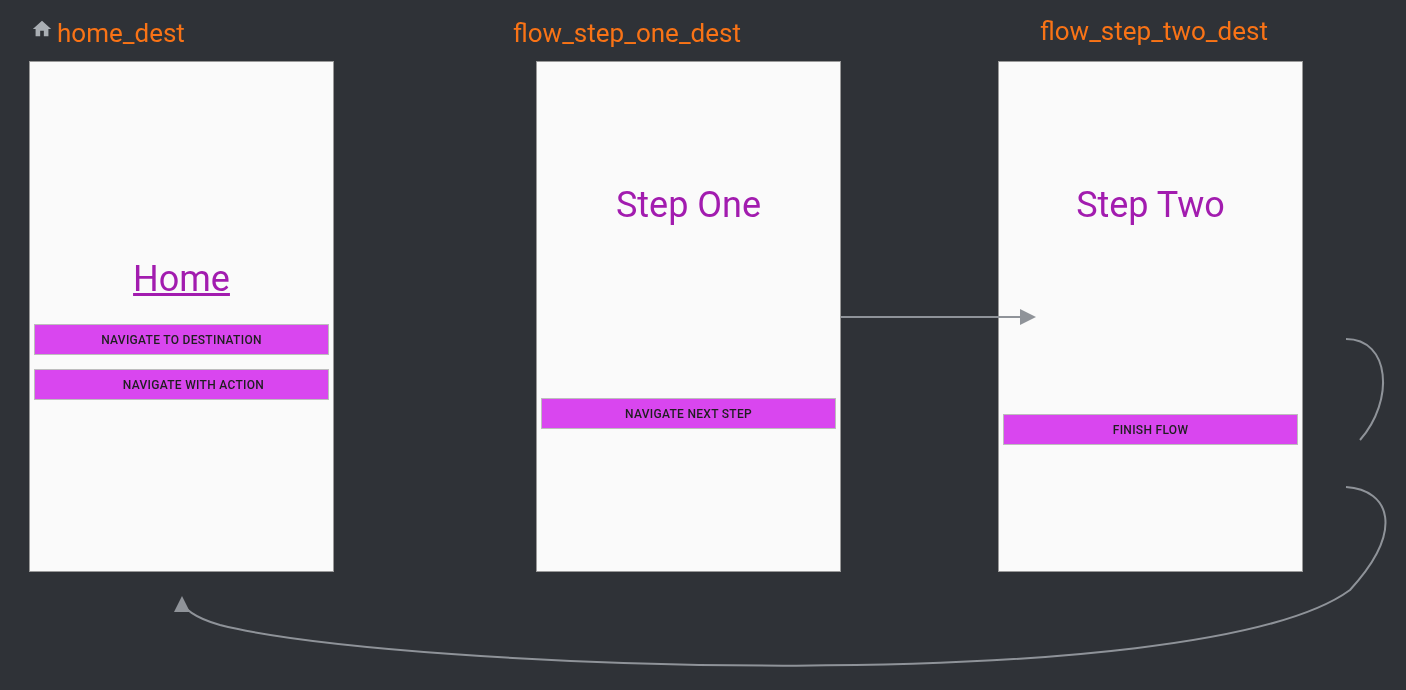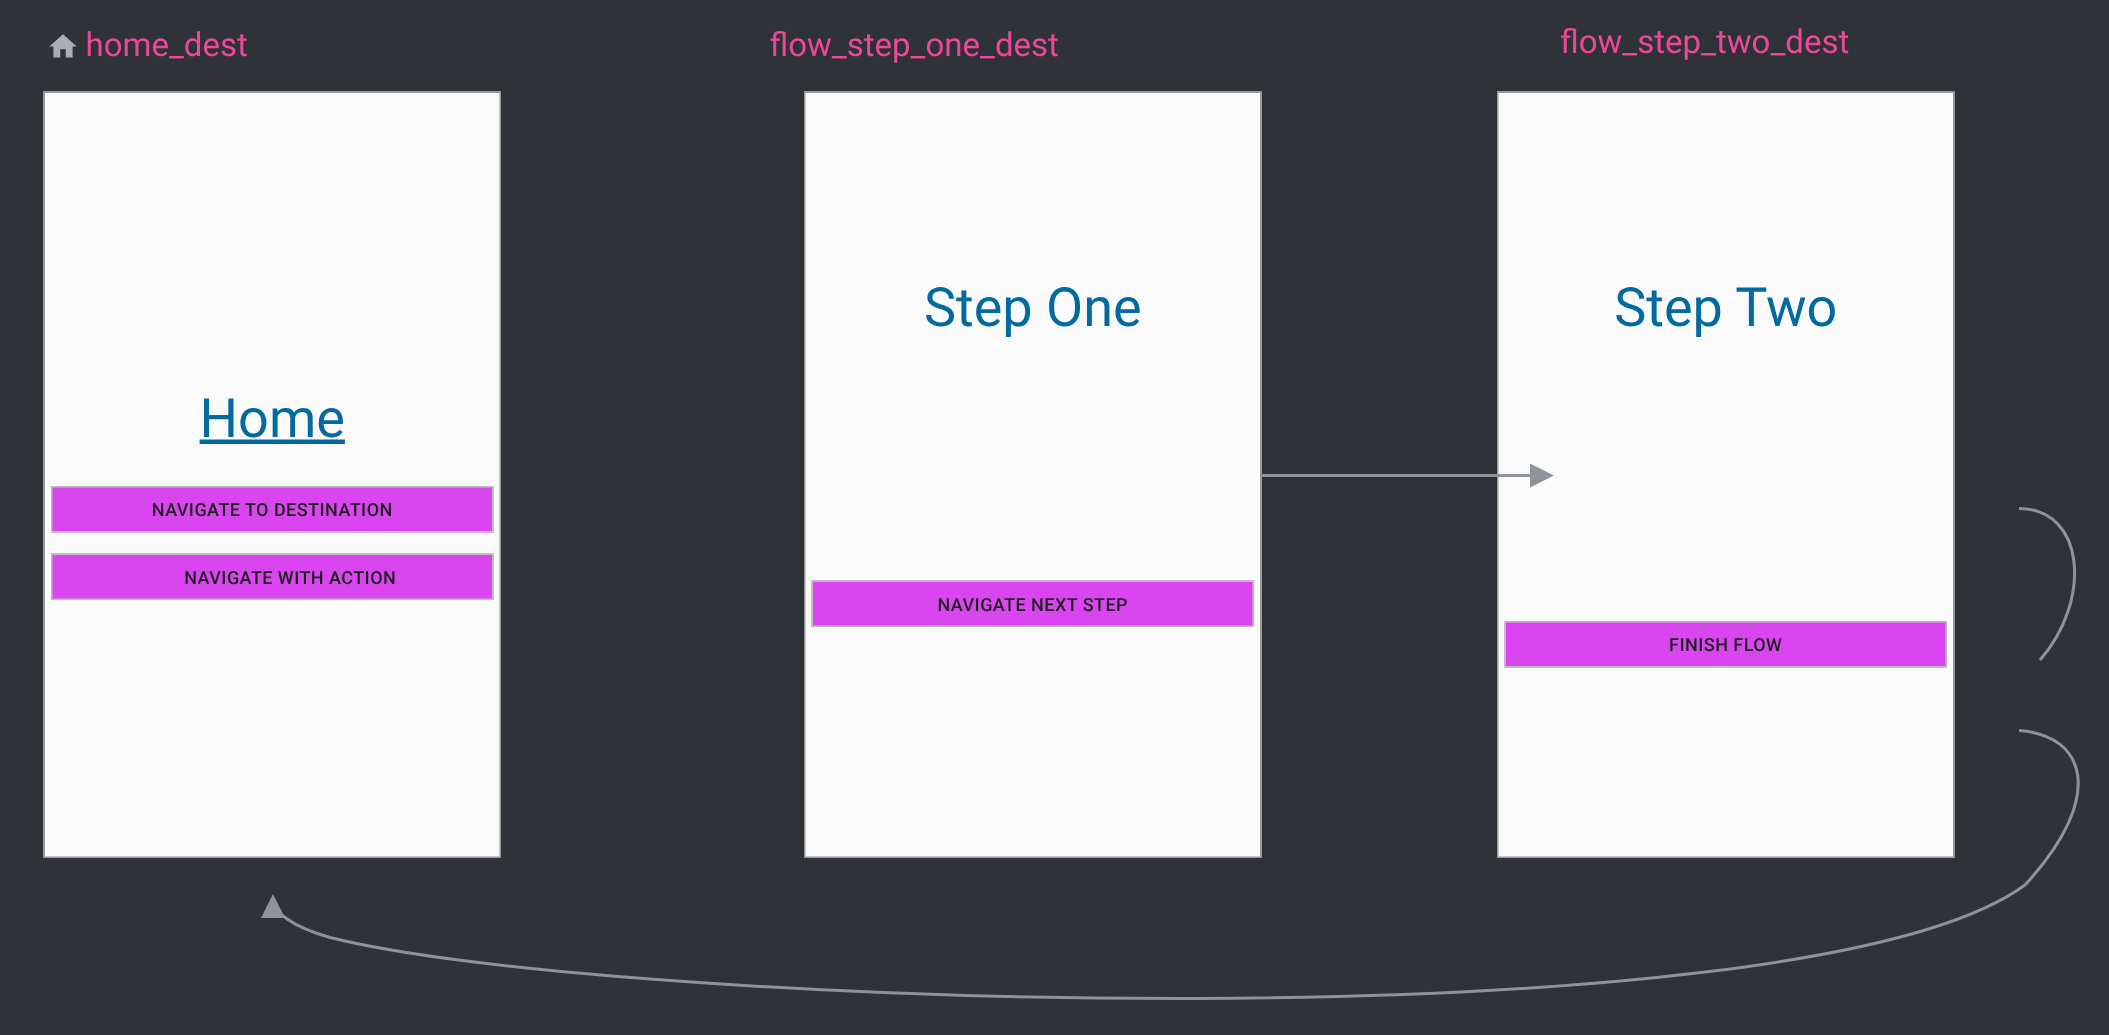"home_dest" .dest-label { align-items: center -> flex-start; color: #ec4899 -> #f97316; font-size: 22px -> 26px }
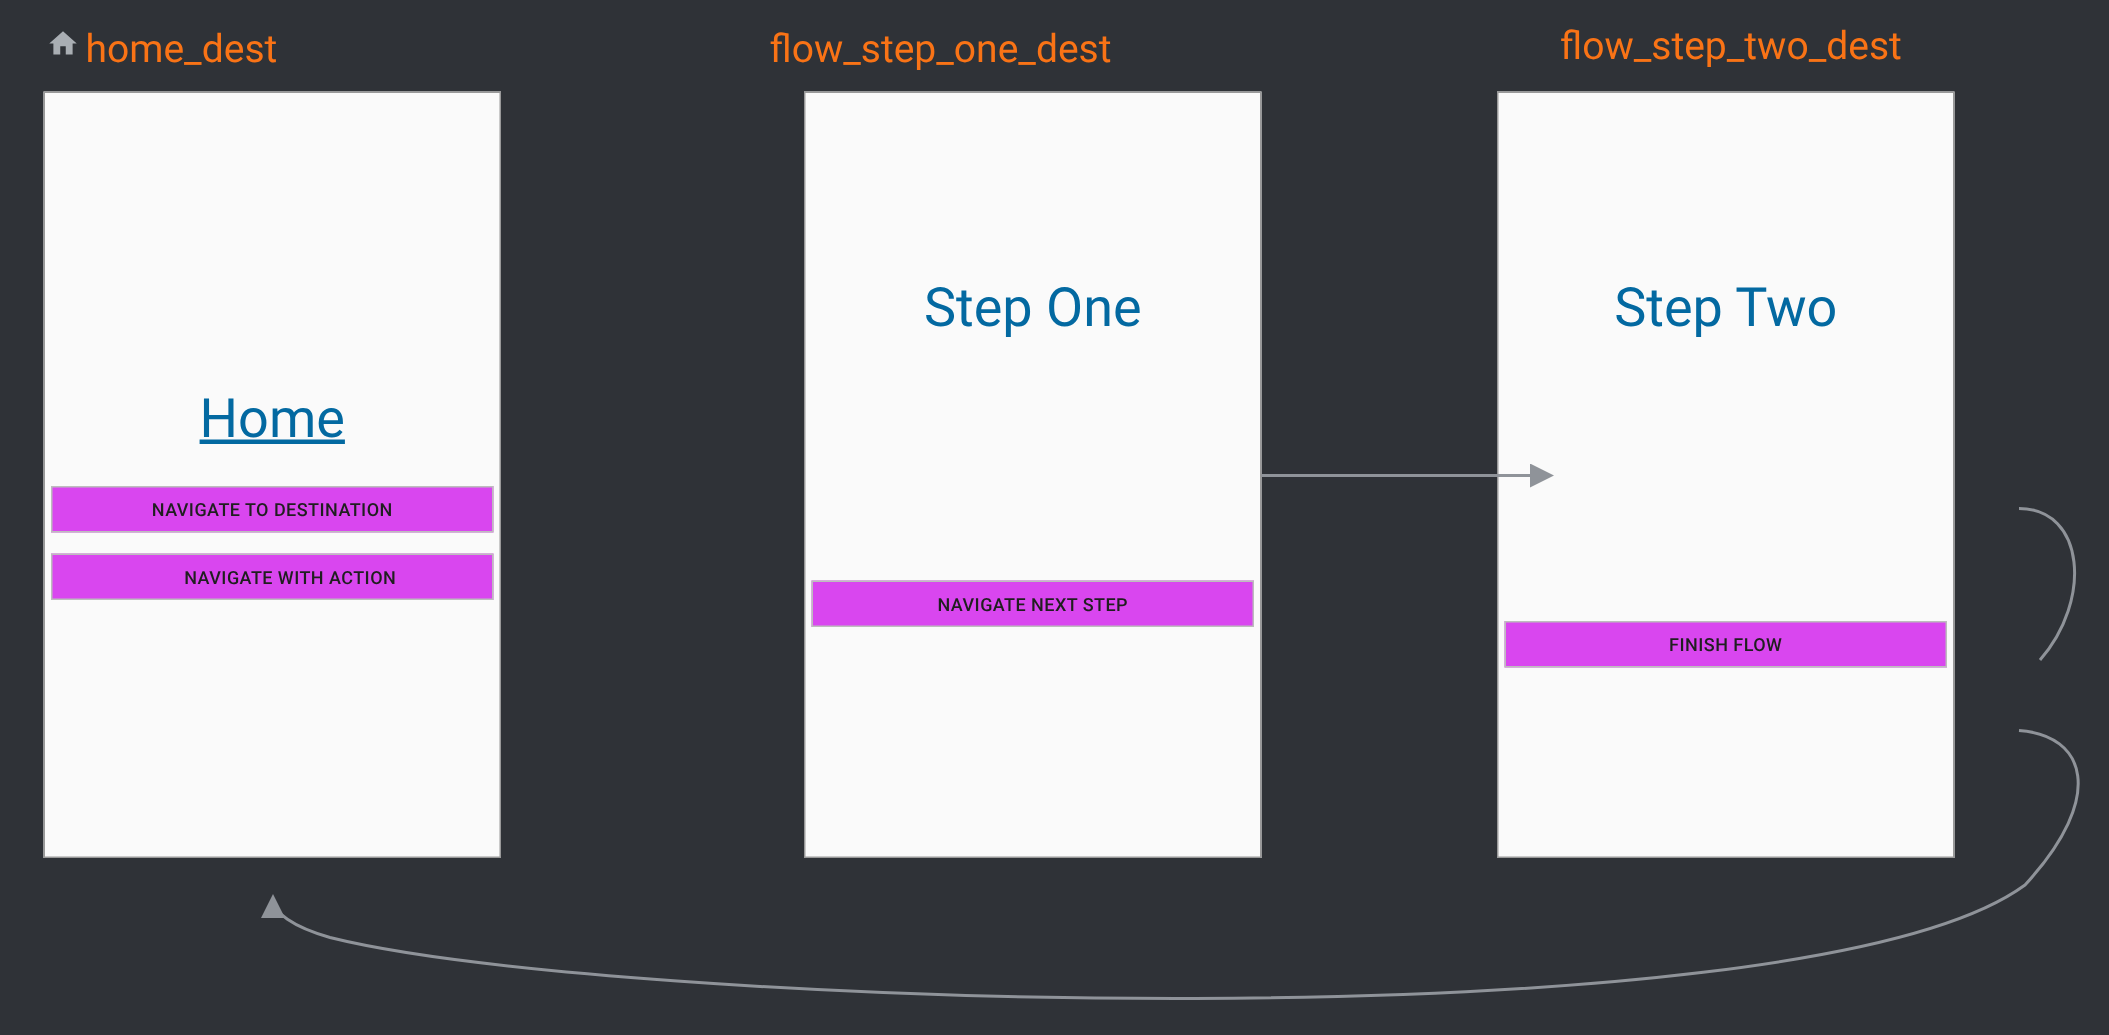"Step One" .screen-title { color: #0369a1 -> #a21caf }
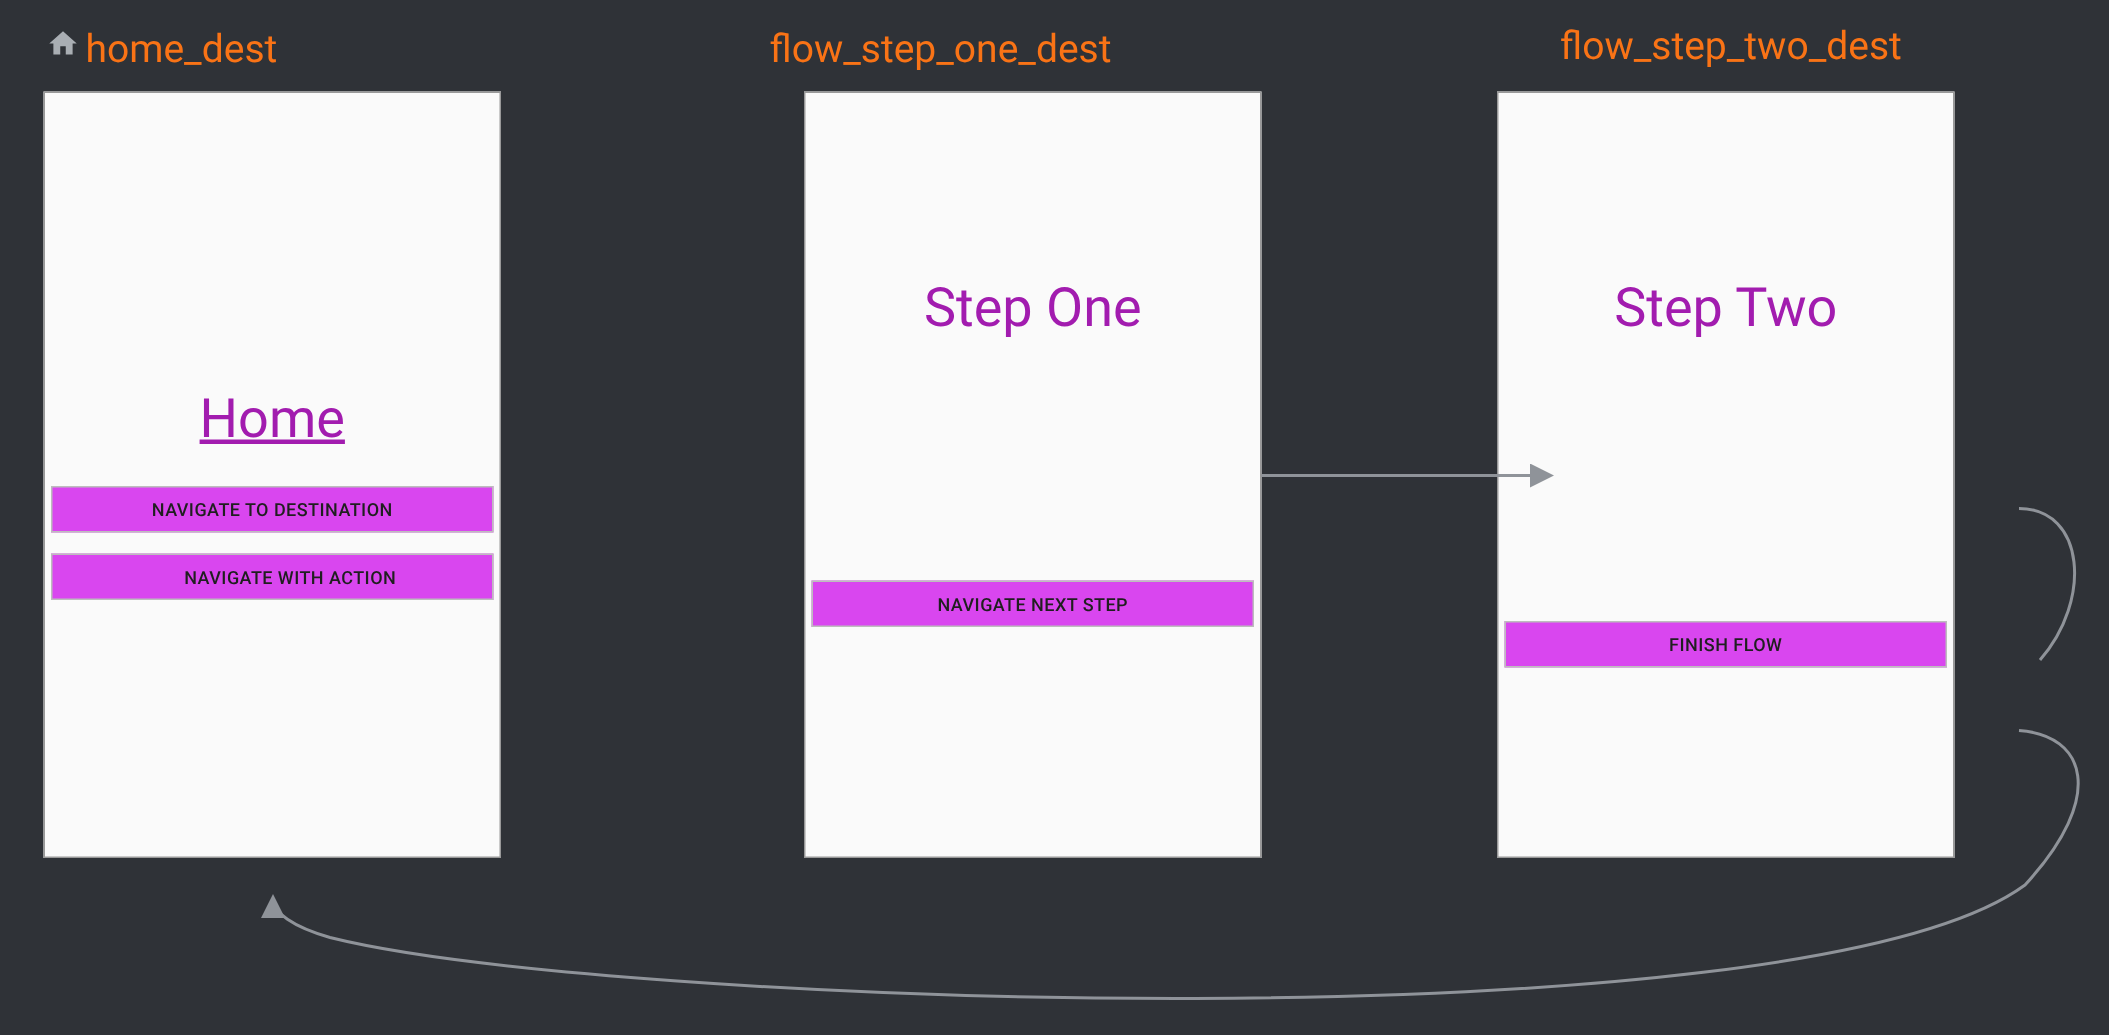"NAVIGATE NEXT STEP" div.screen-button { top: 325px -> 336px }
